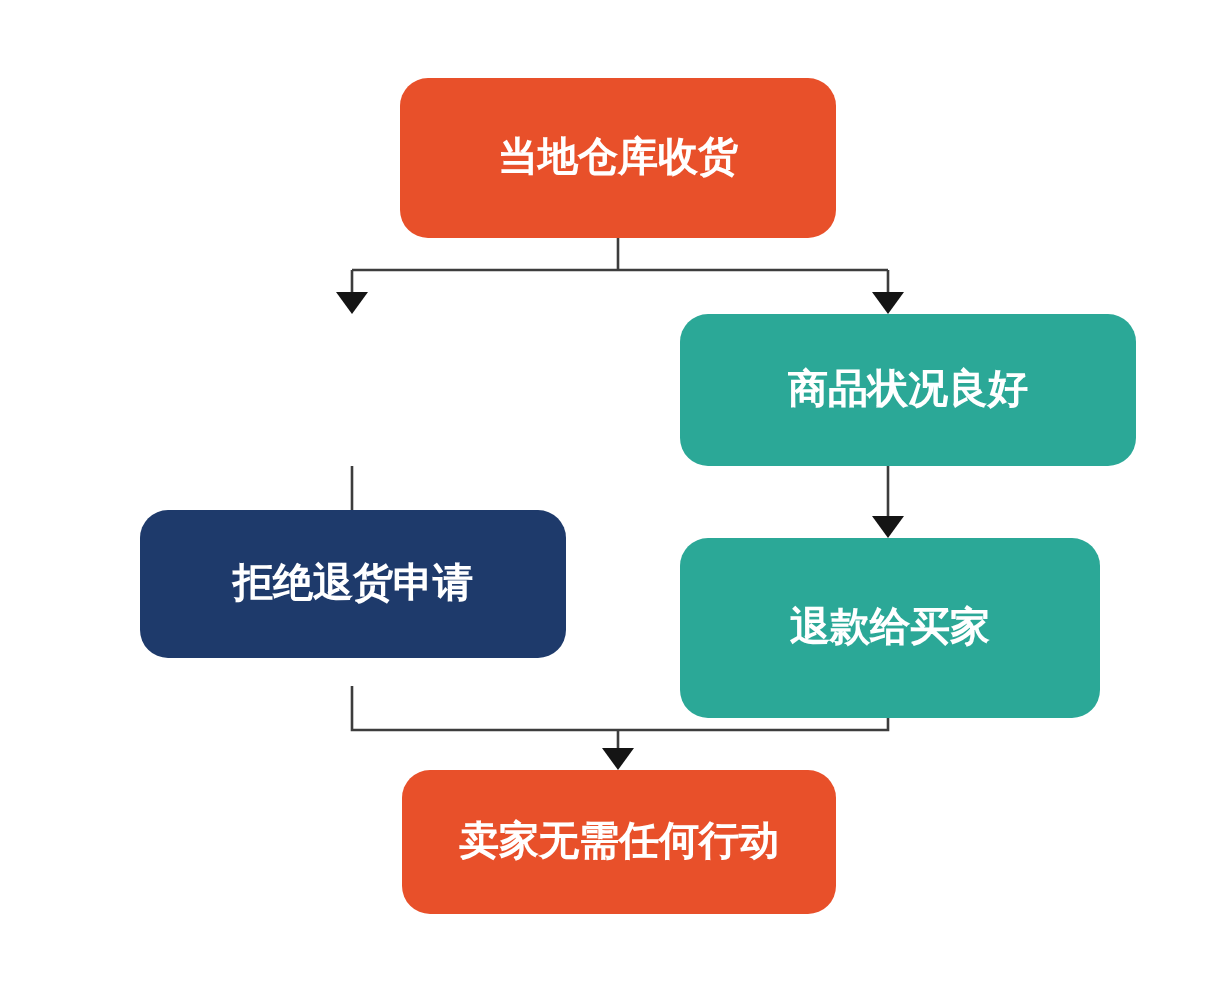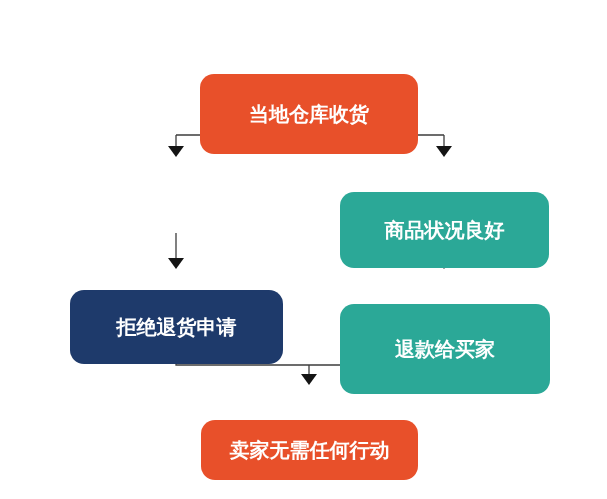"当地仓库收货" .node { margin-top: 35px -> none }
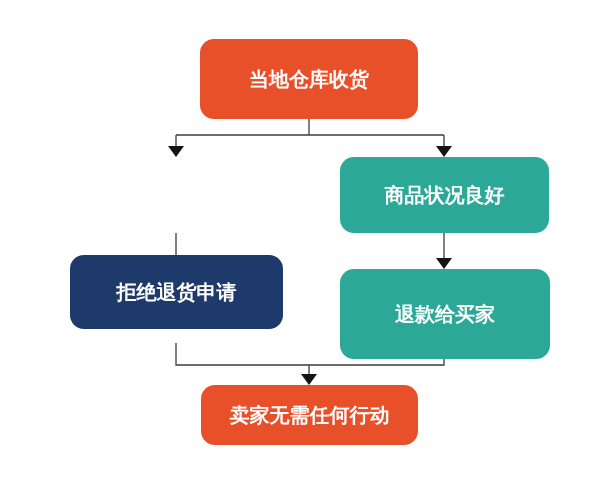"商品状况良好" div.node { width: 209px -> 228px }
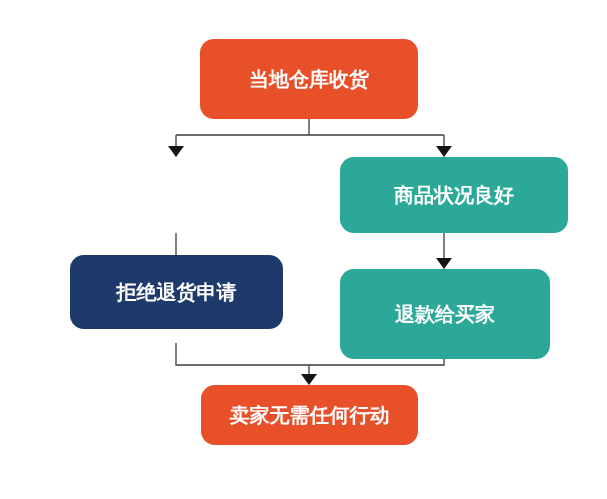"卖家无需任何行动" div.node { height: 60px -> 72px }
